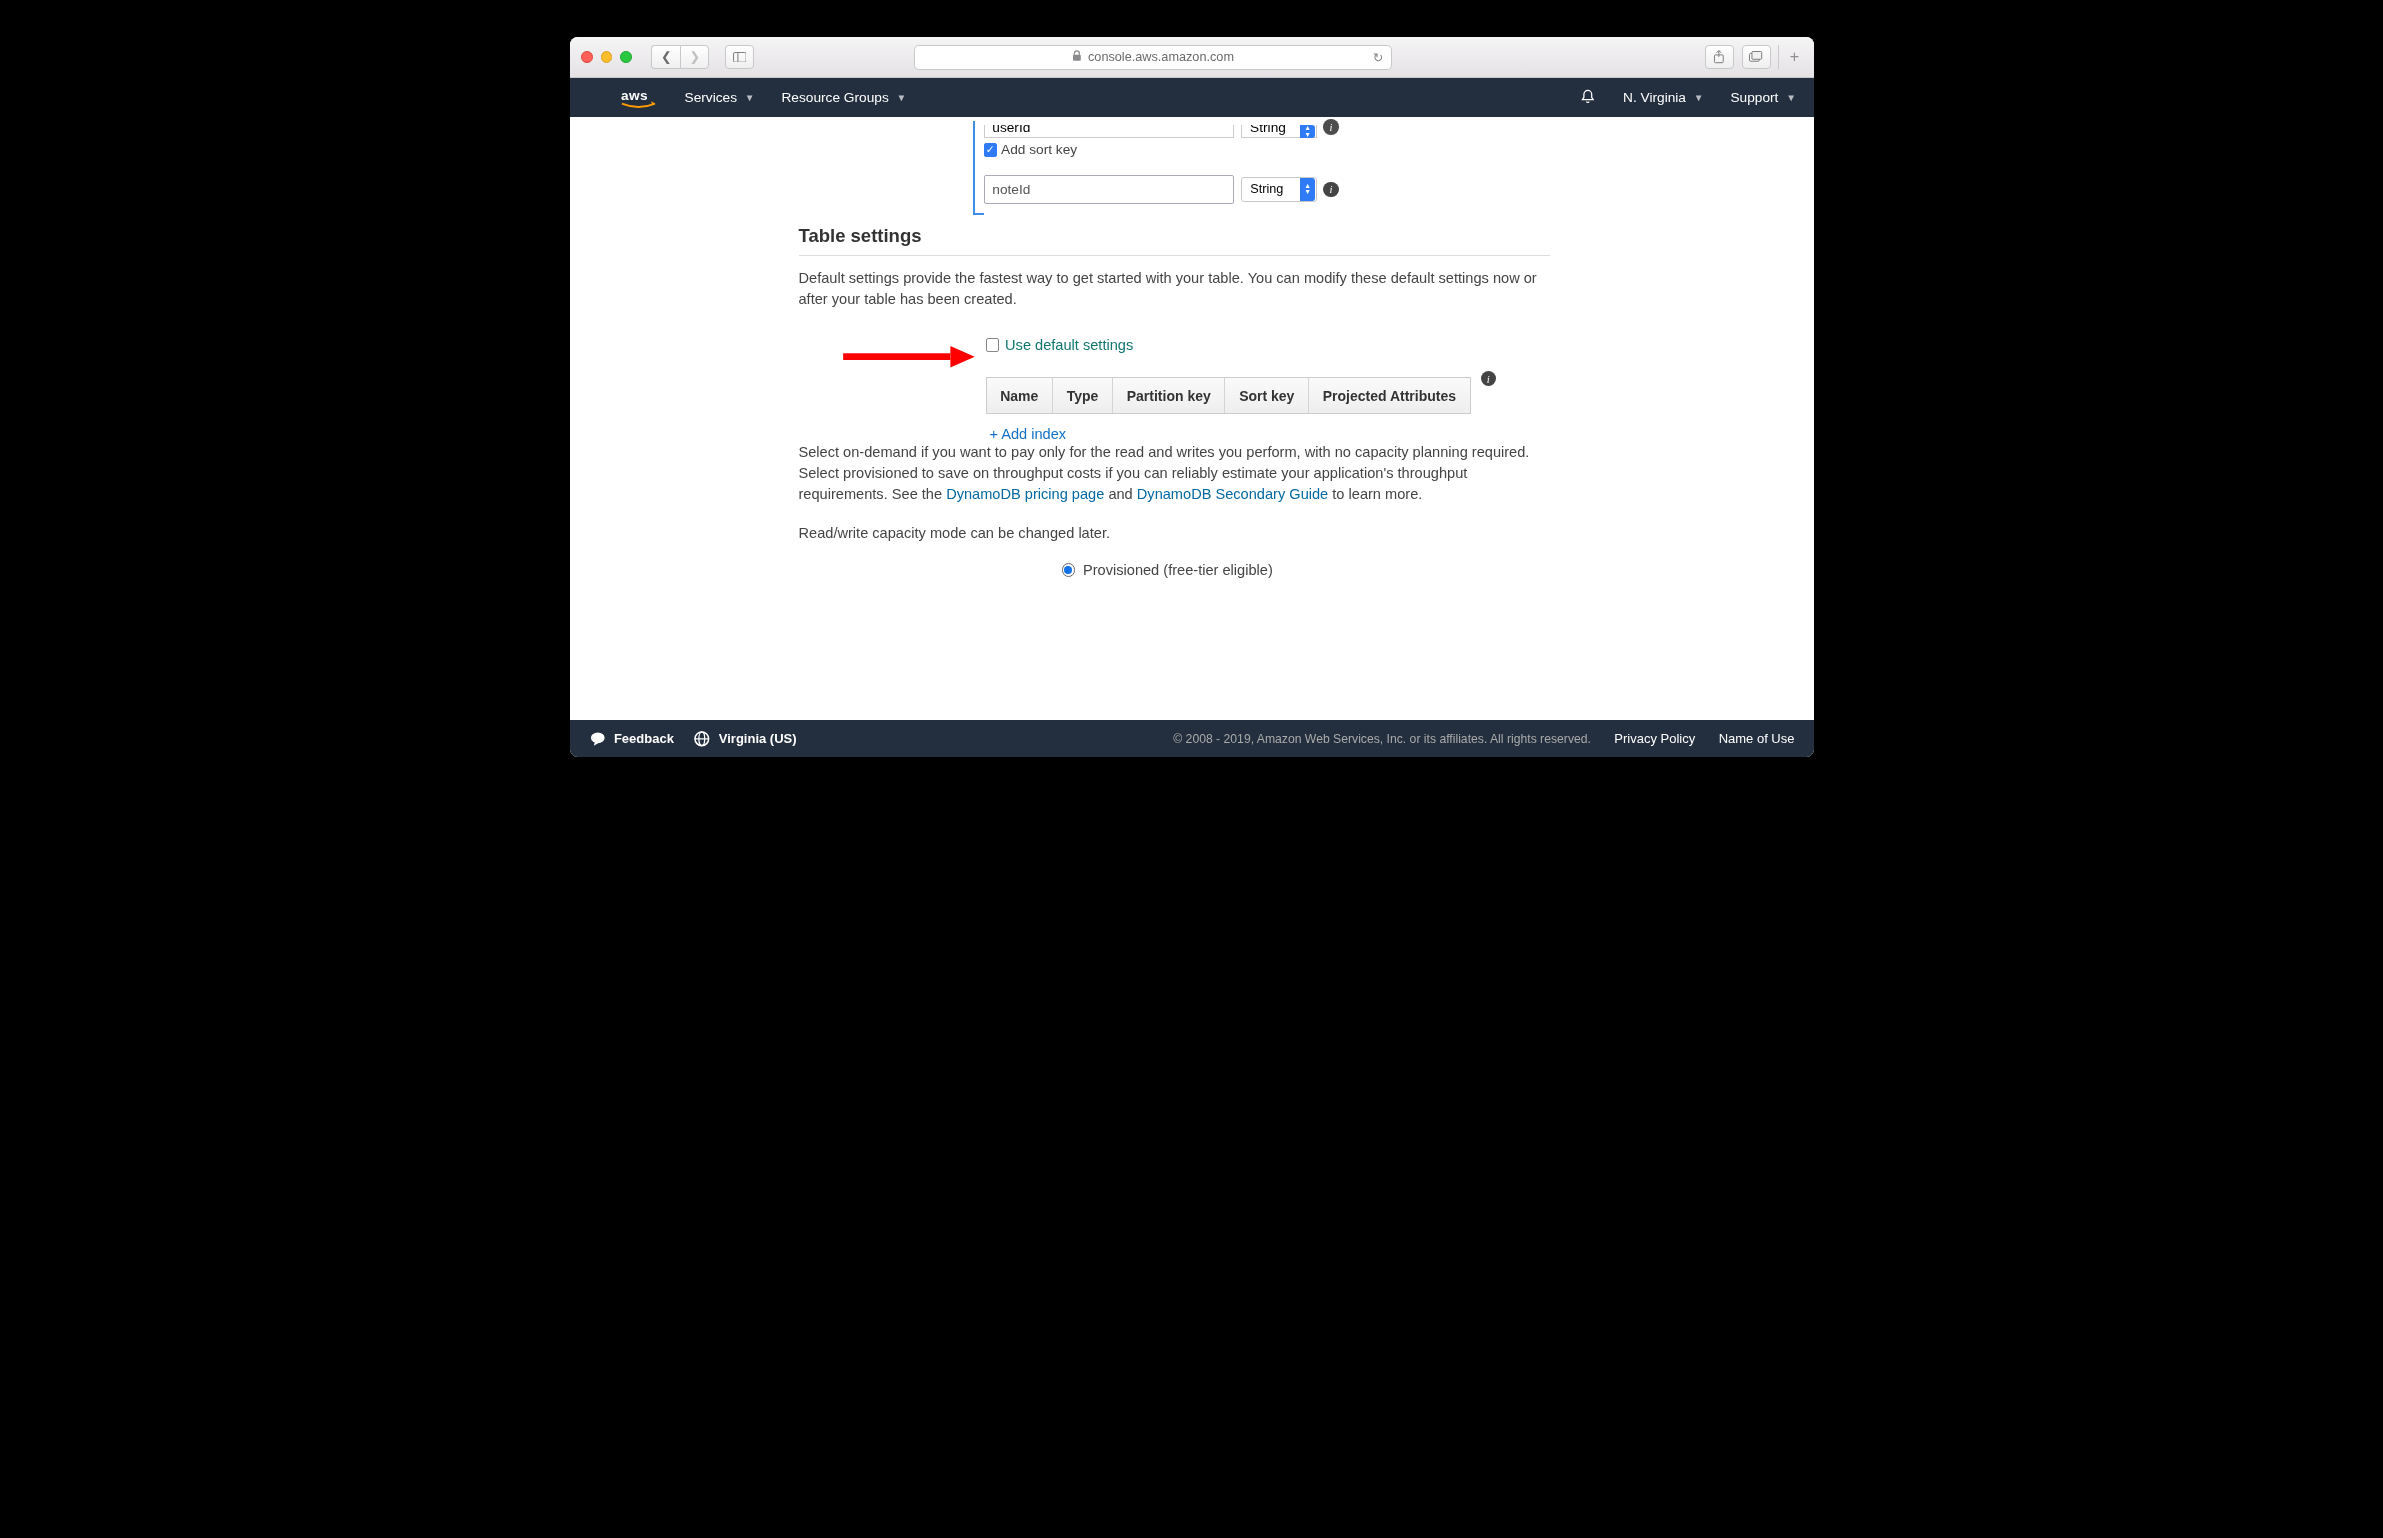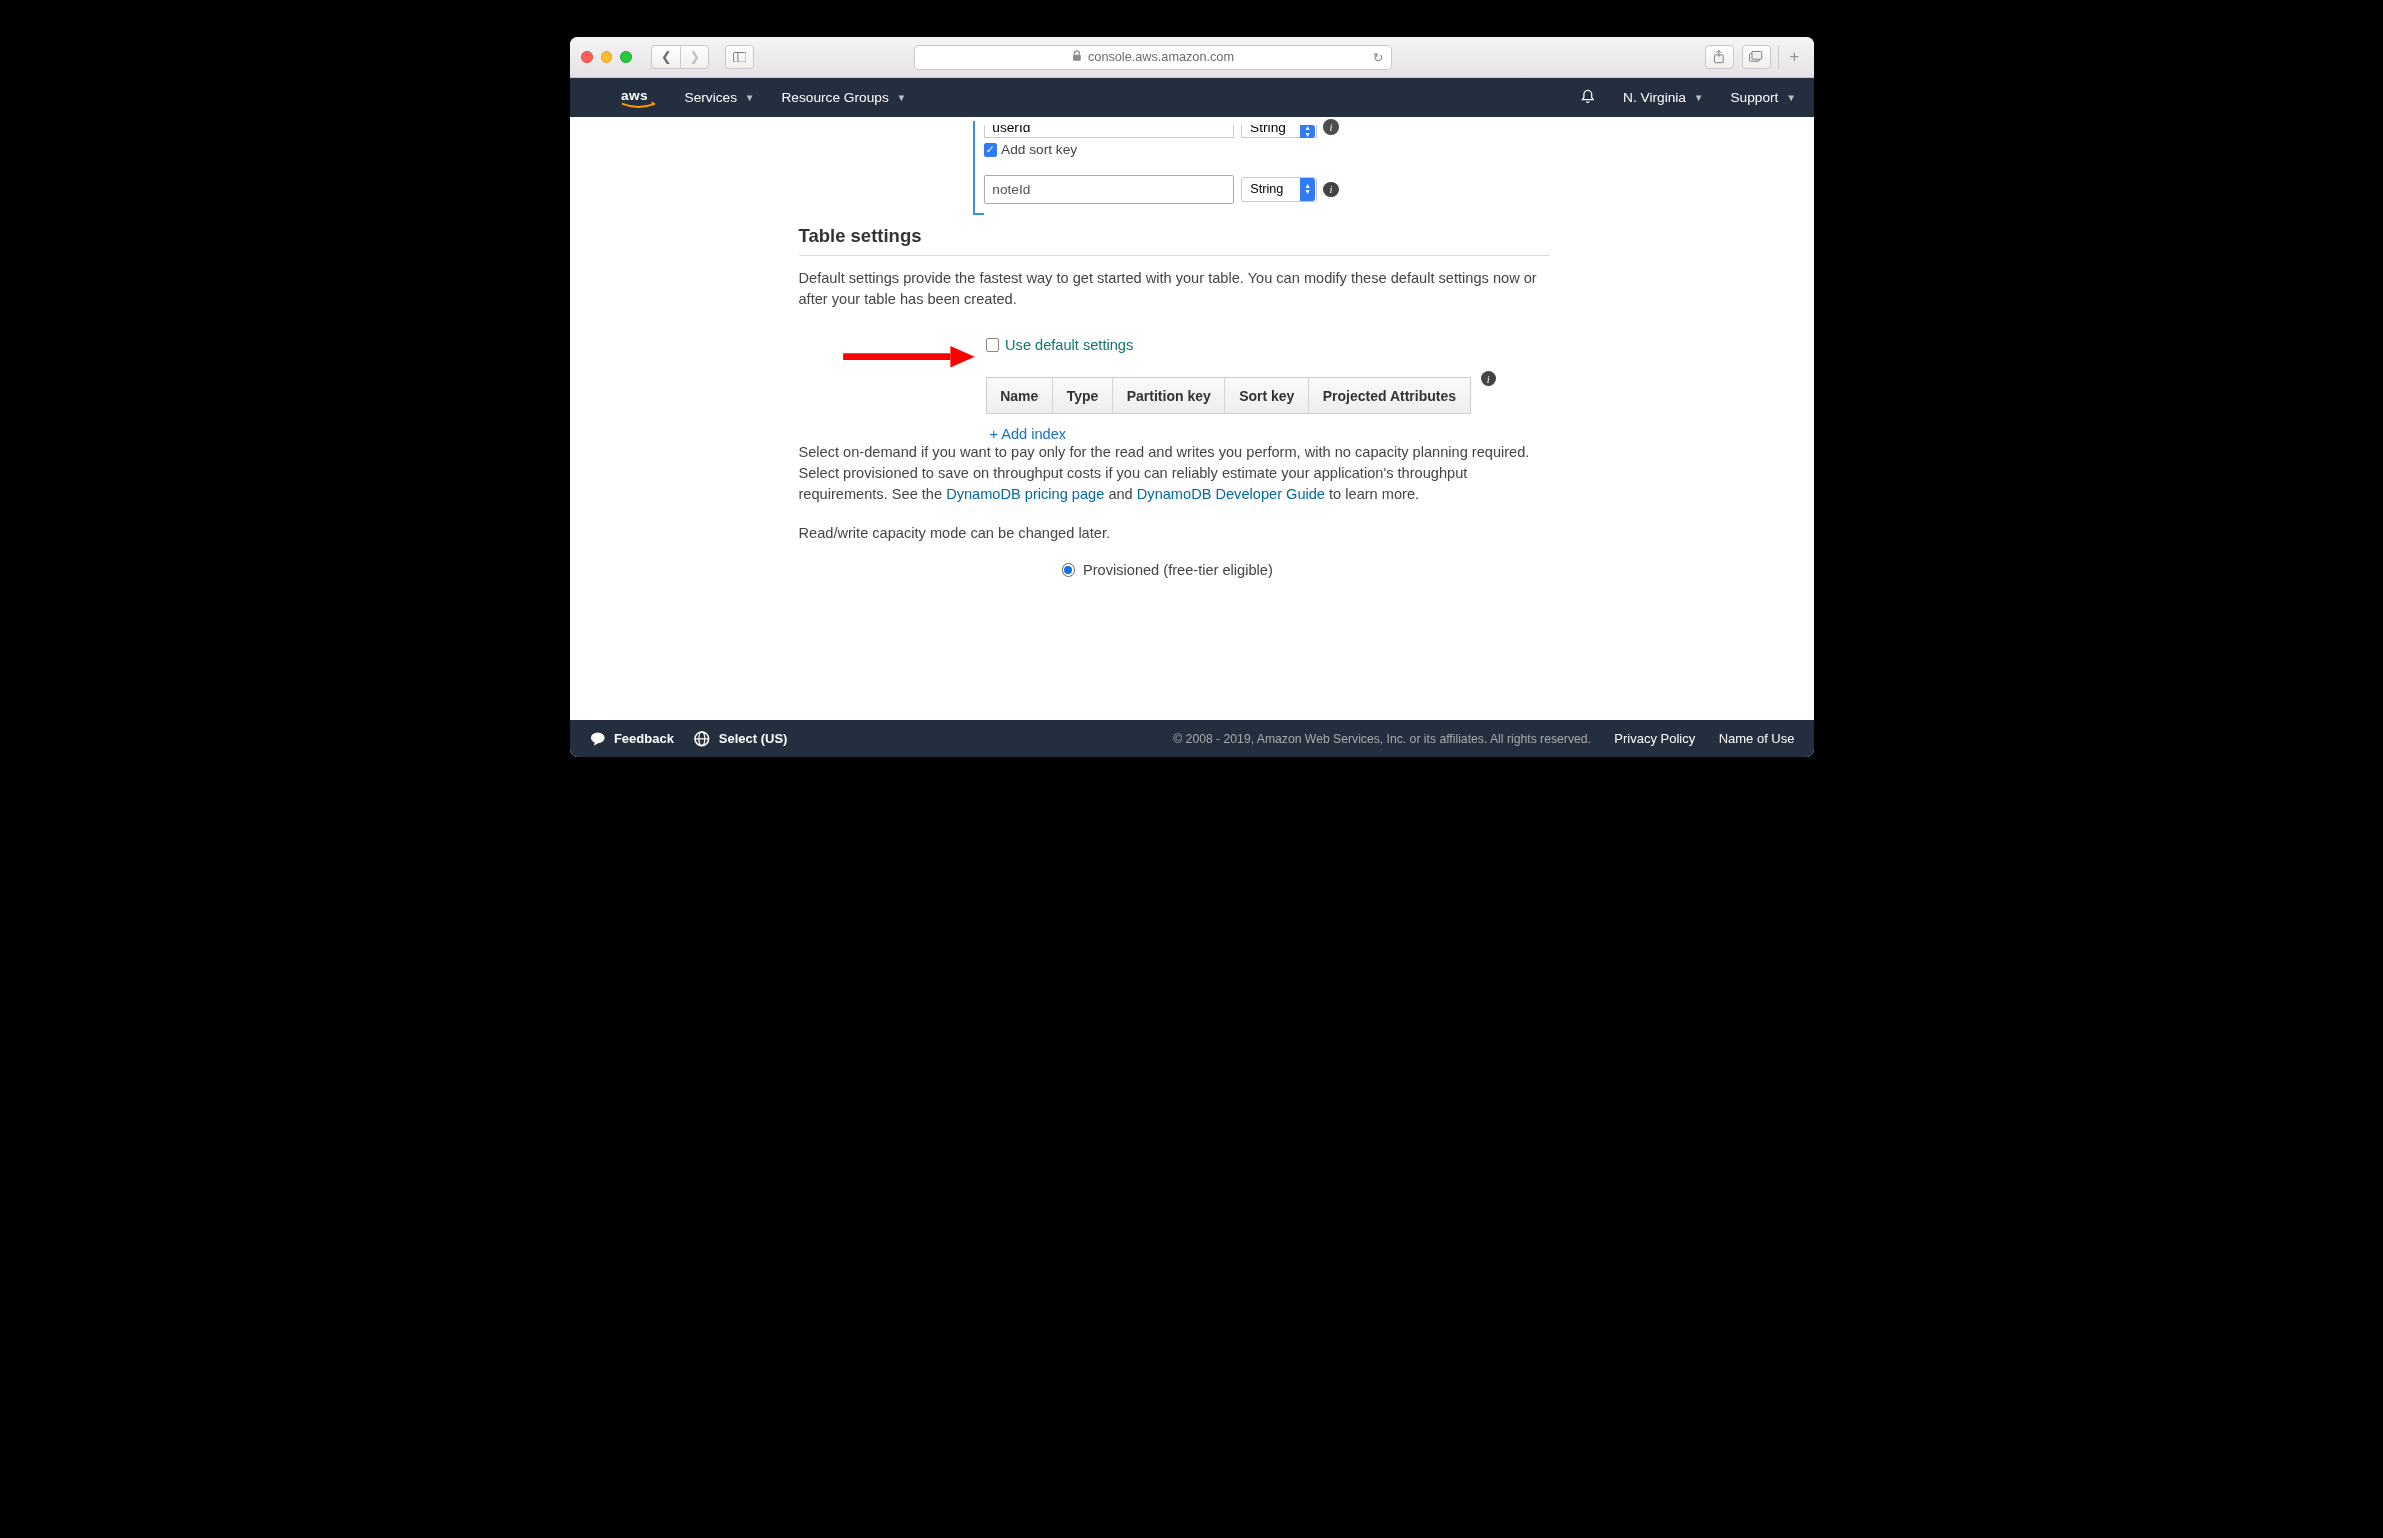"DynamoDB Developer Guide" a.link { text: Developer -> Secondary }
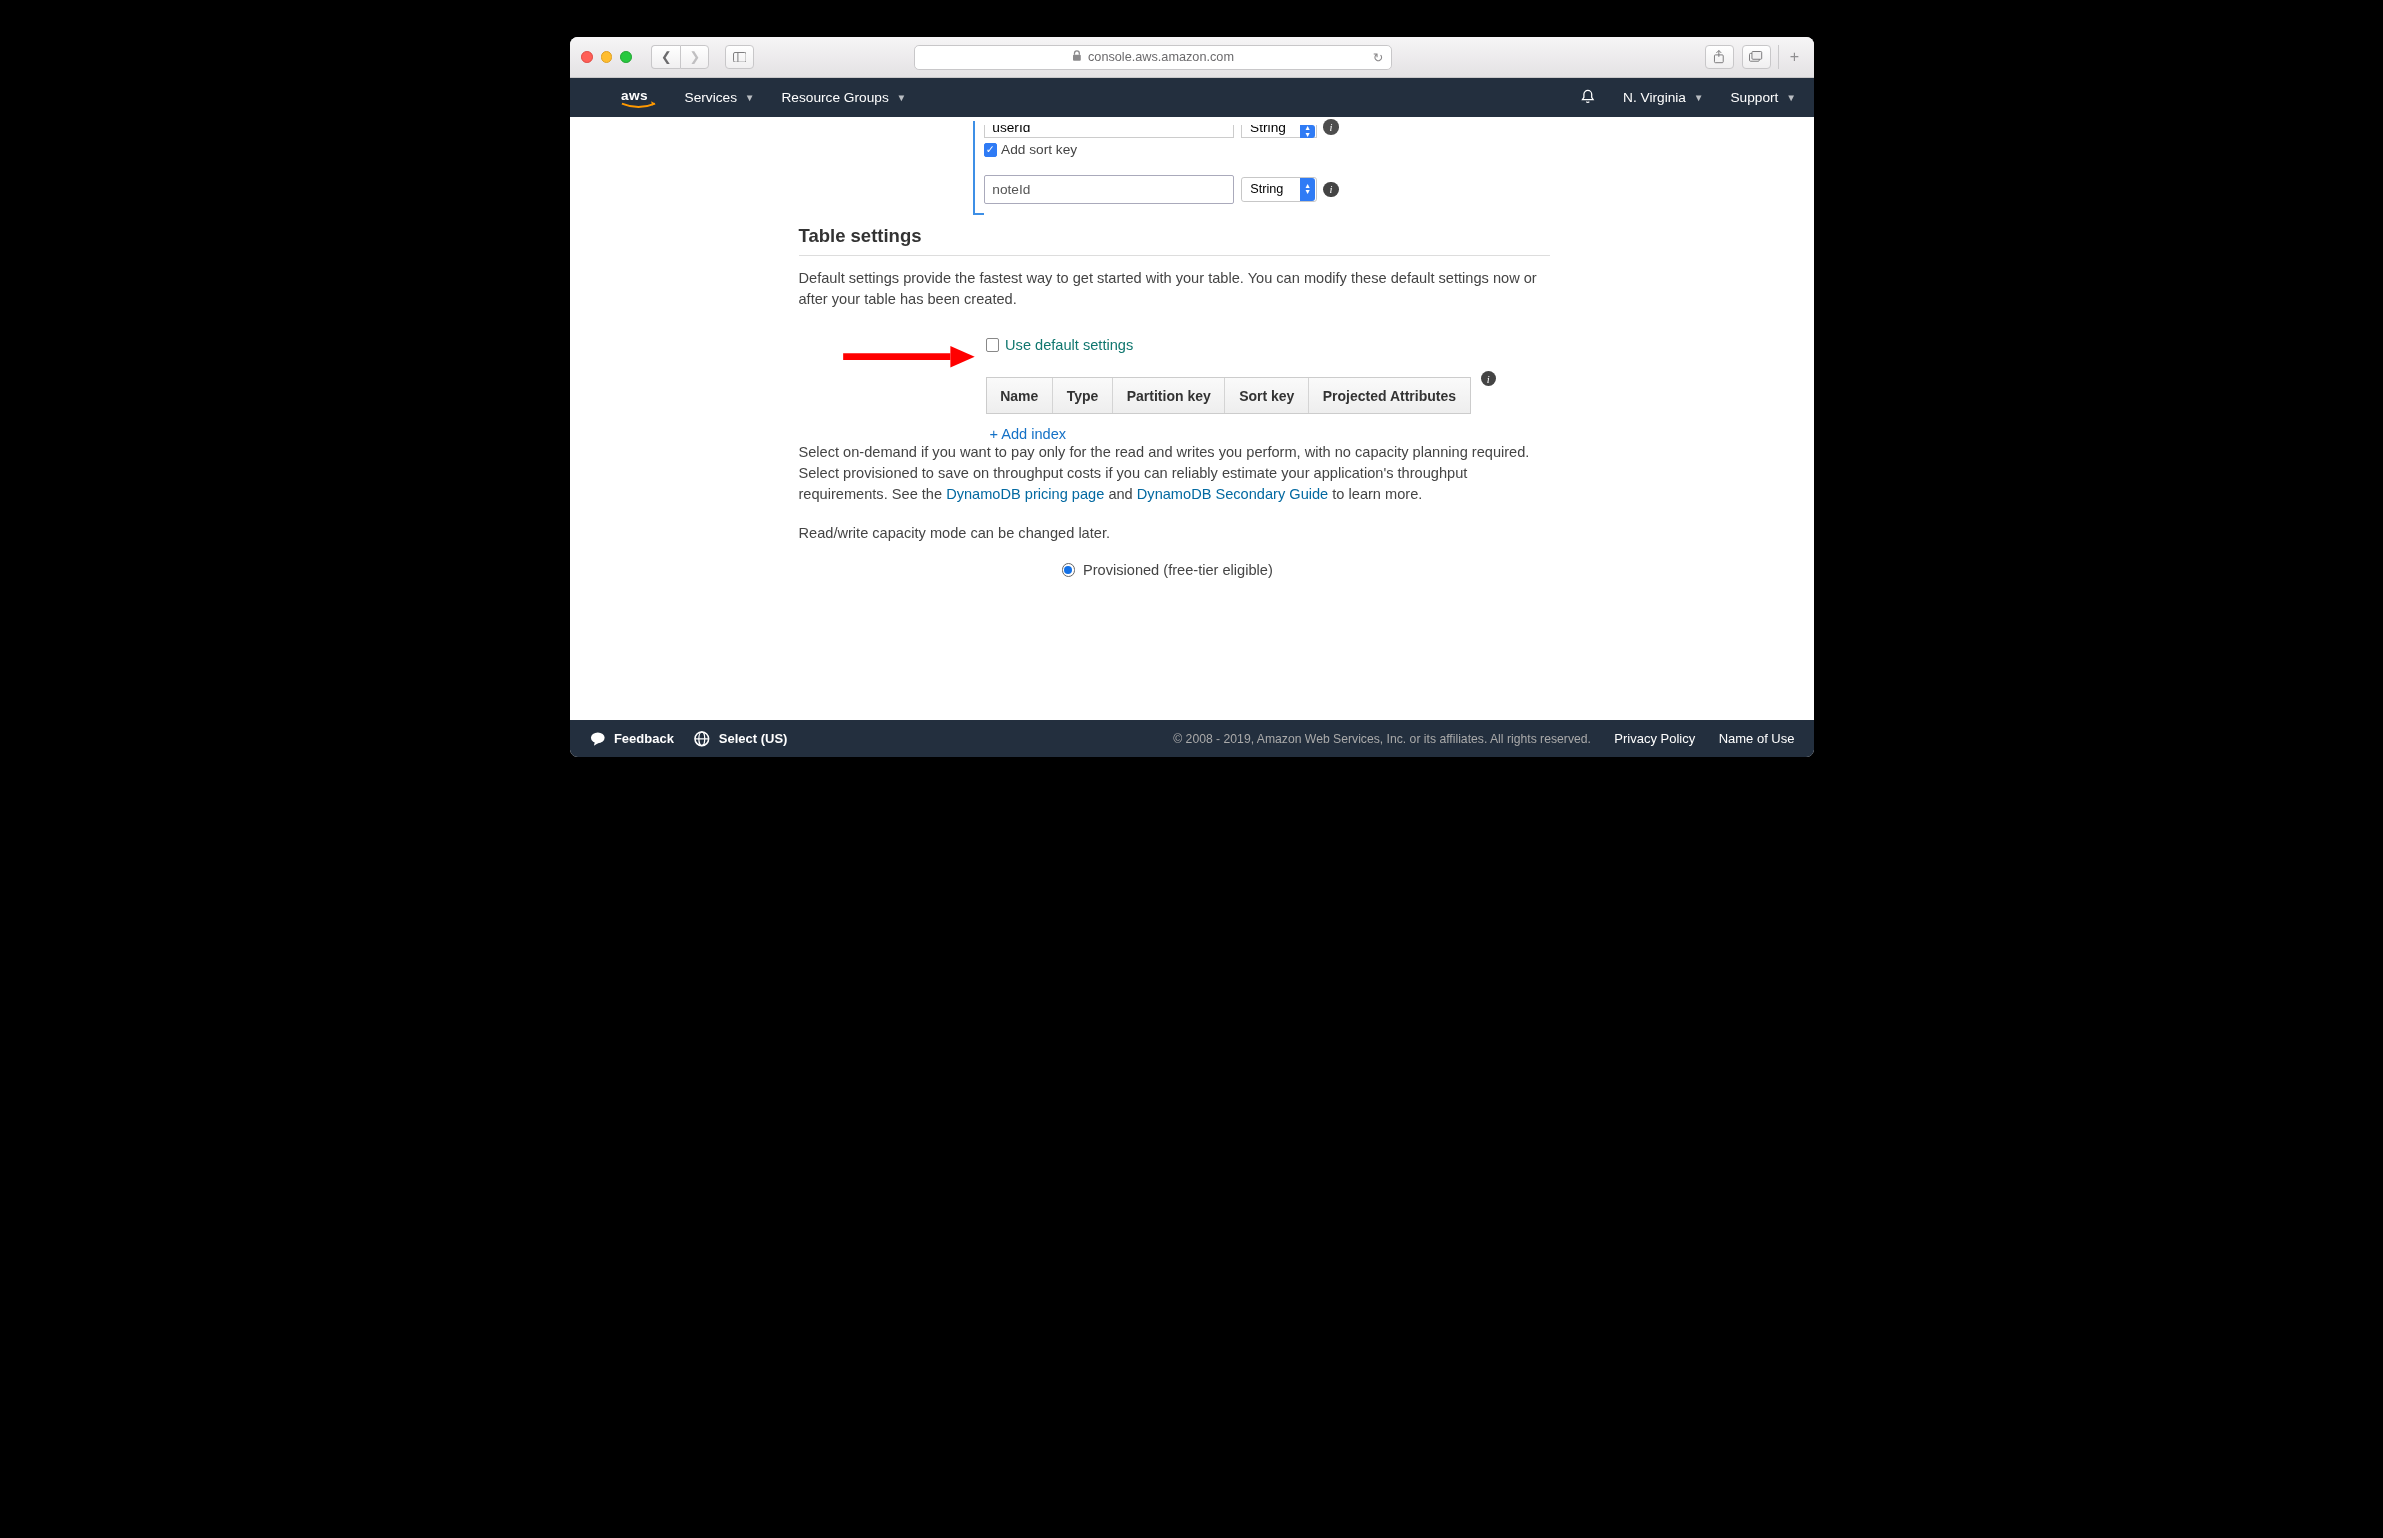"Select (US)" span.footlink { text: Select -> Virginia }
